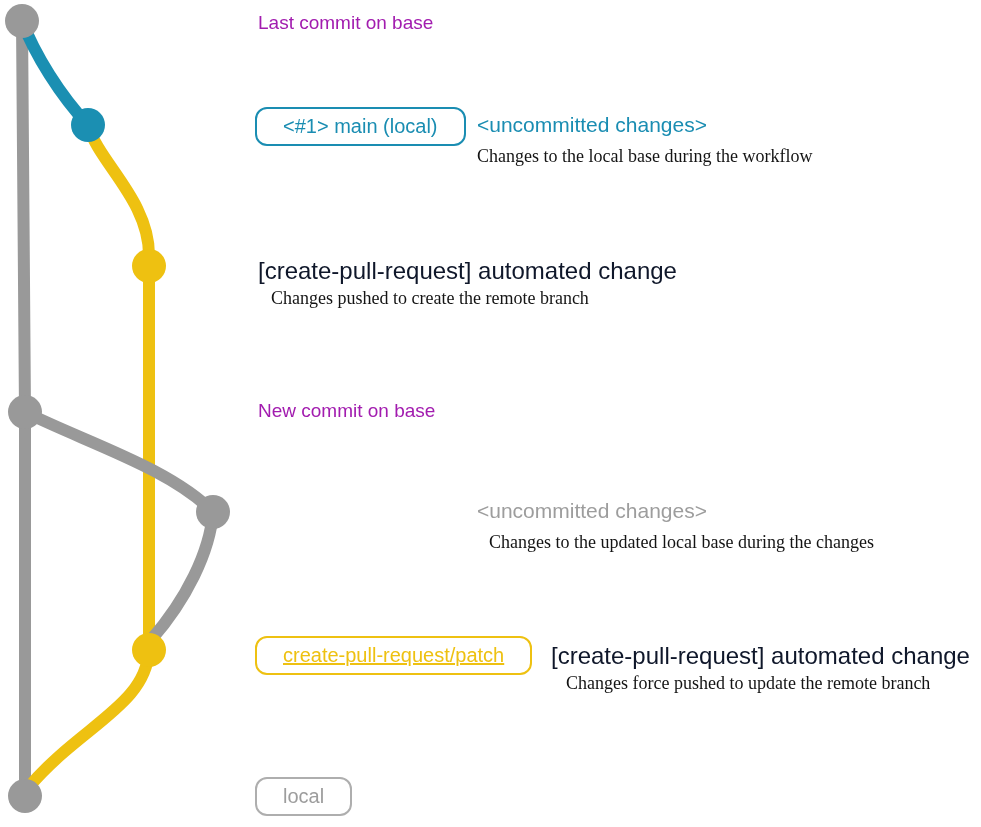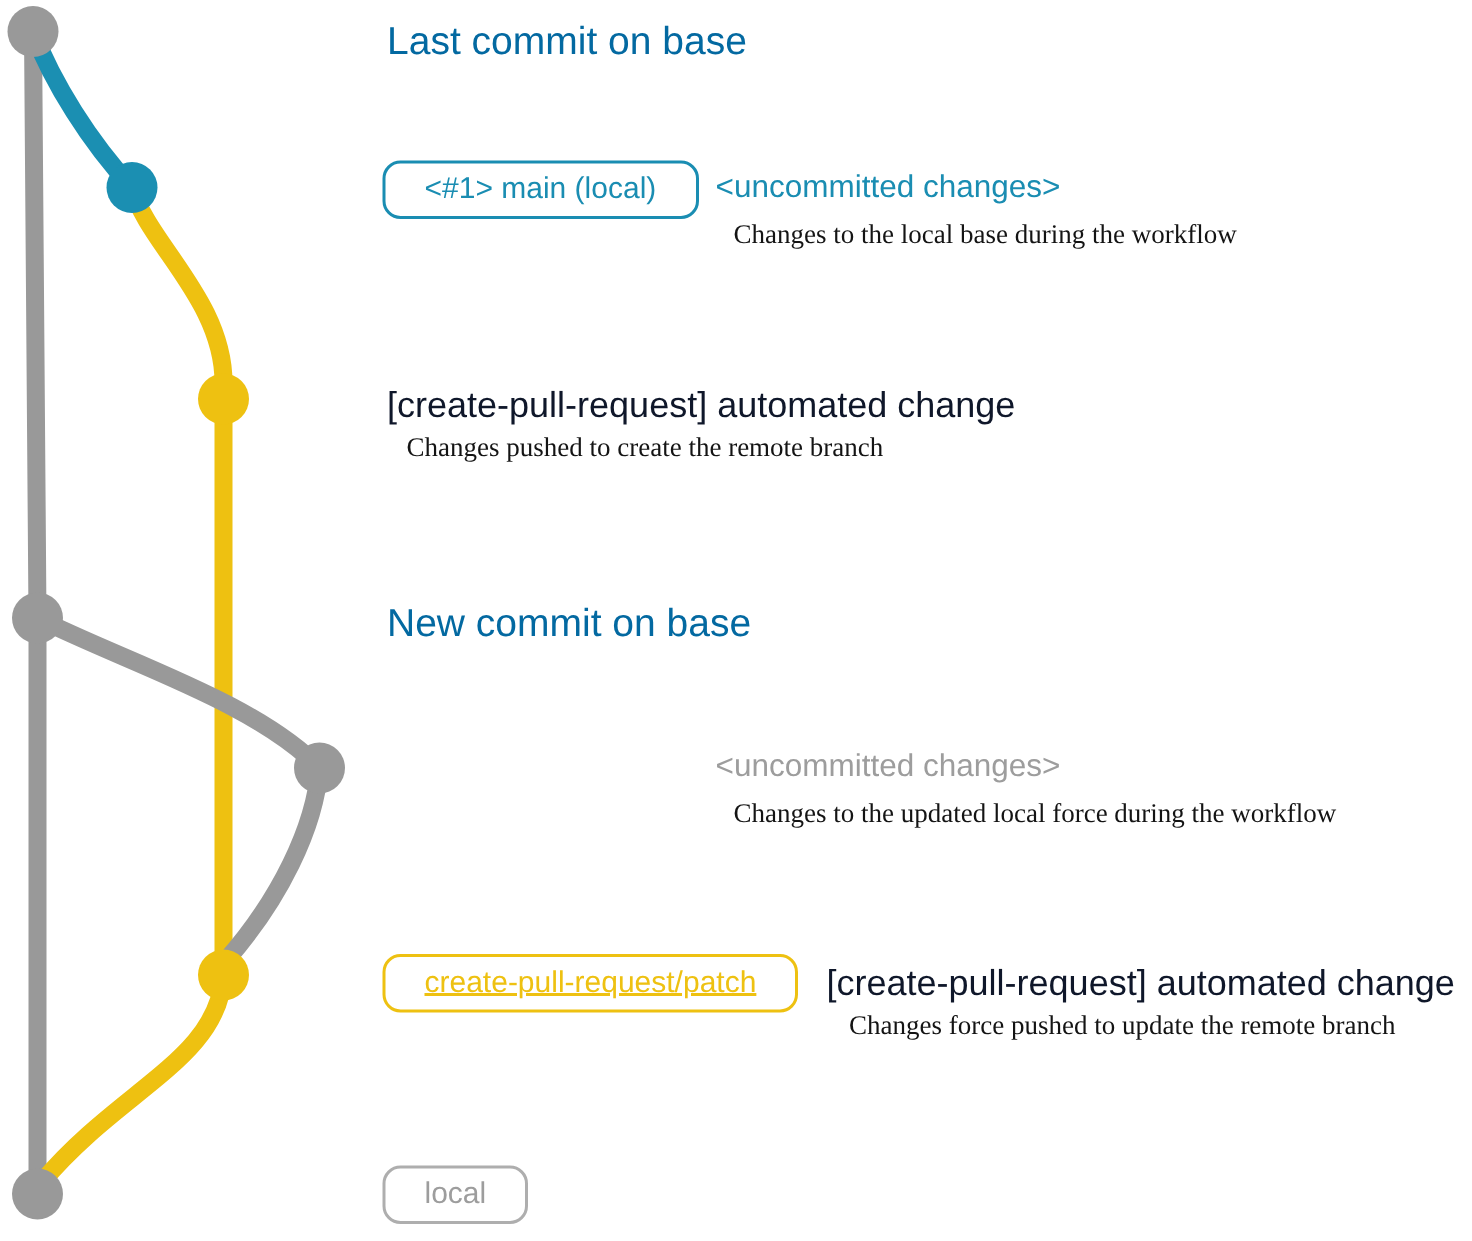"Last commit on base" .g-label { color: #0369a1 -> #a21caf; font-size: 26px -> 19px }
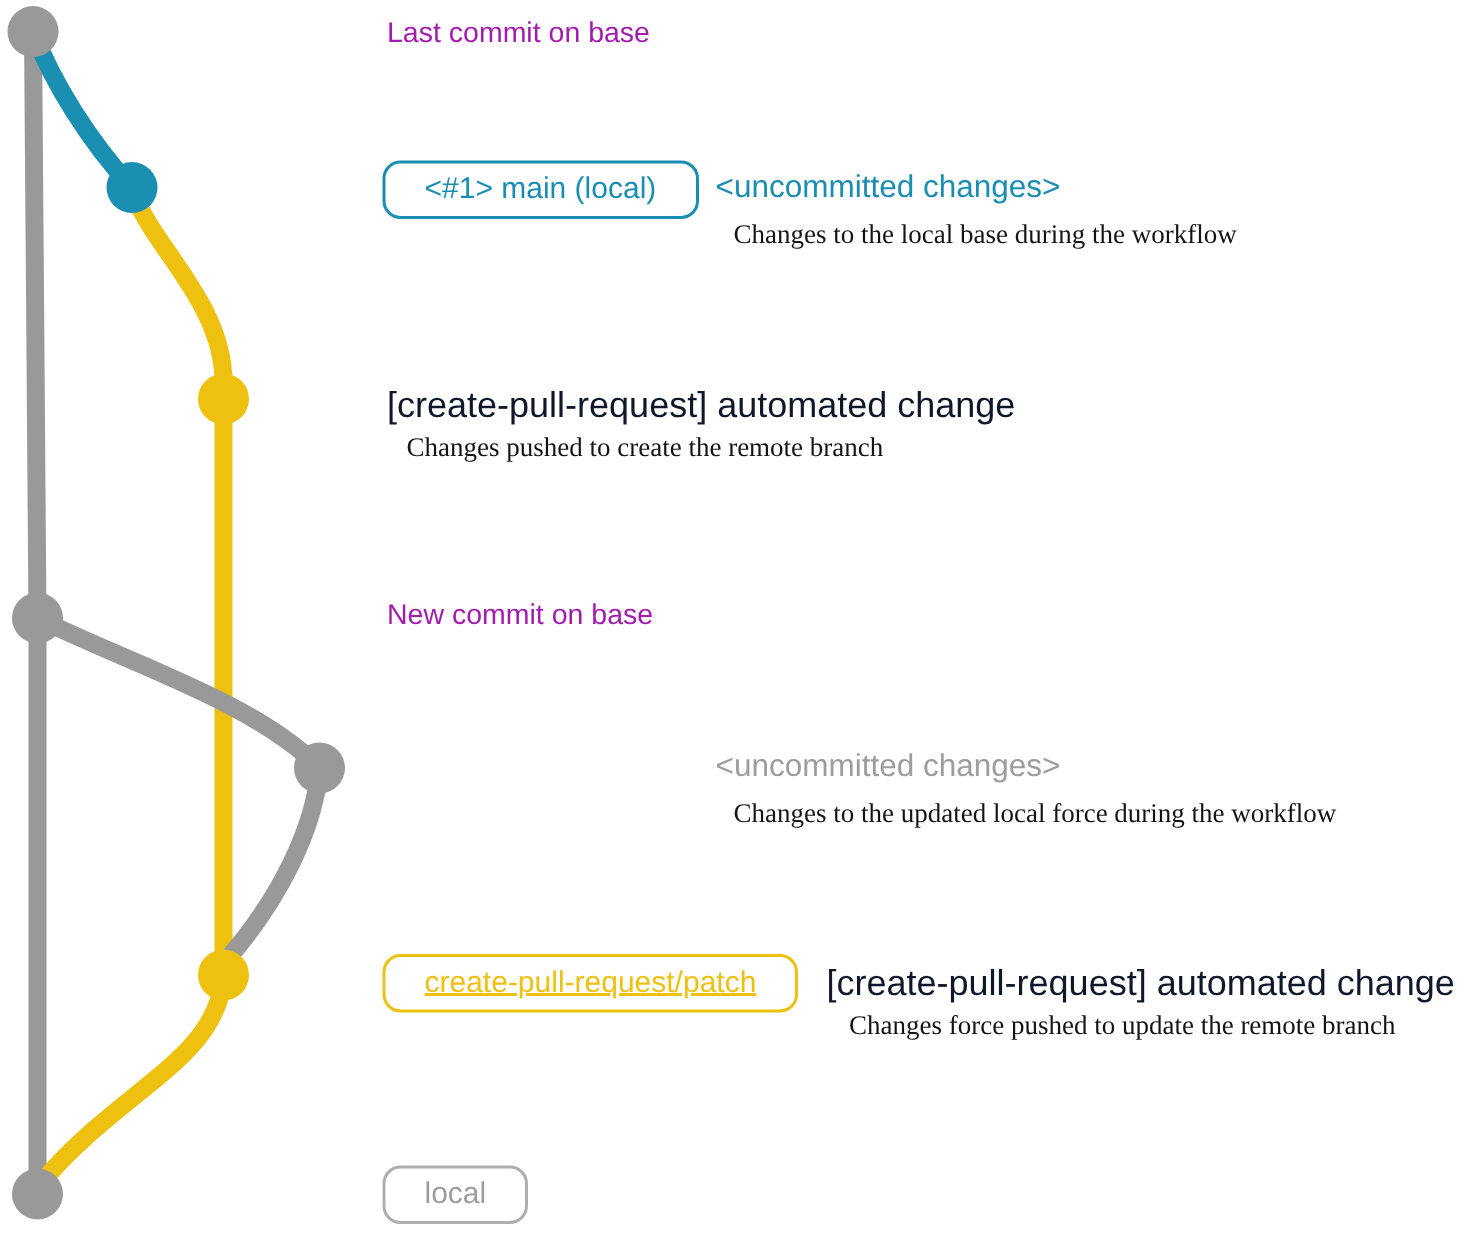"Changes to the local base" div.txt { left: 489px -> 477px }
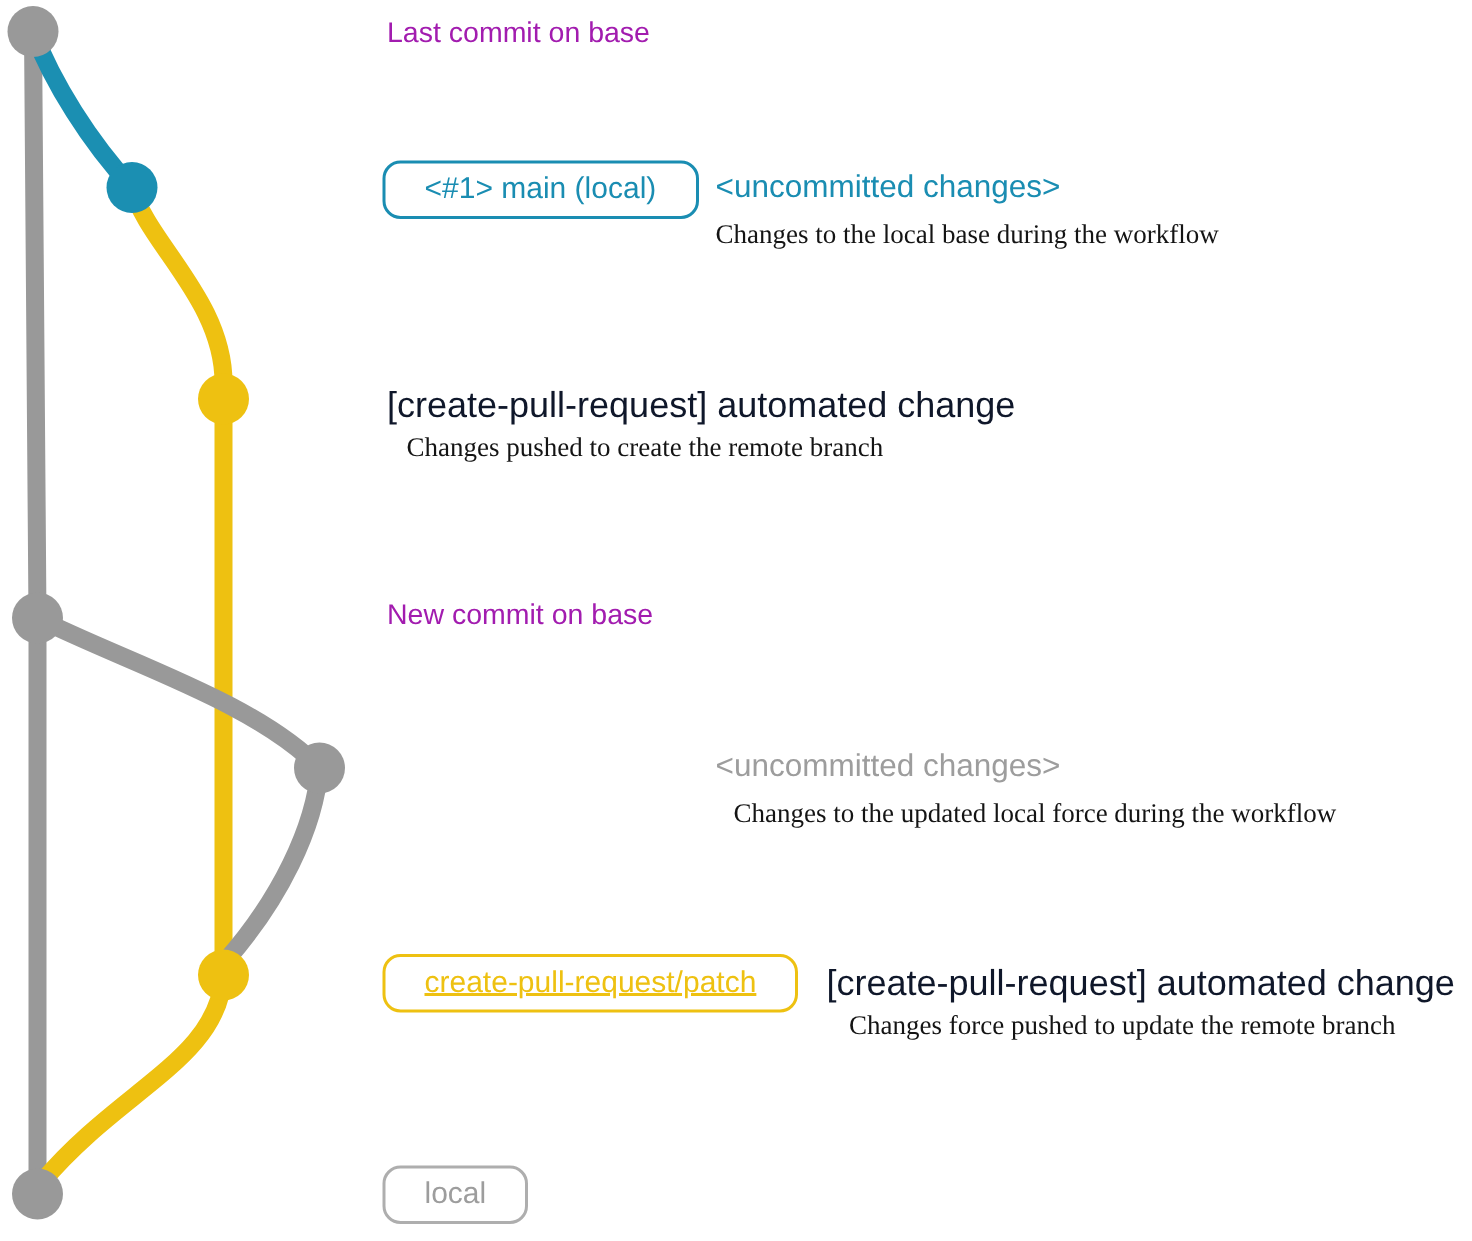"Changes to the updated local" div.txt { text: force during the workflow -> base during the changes }
